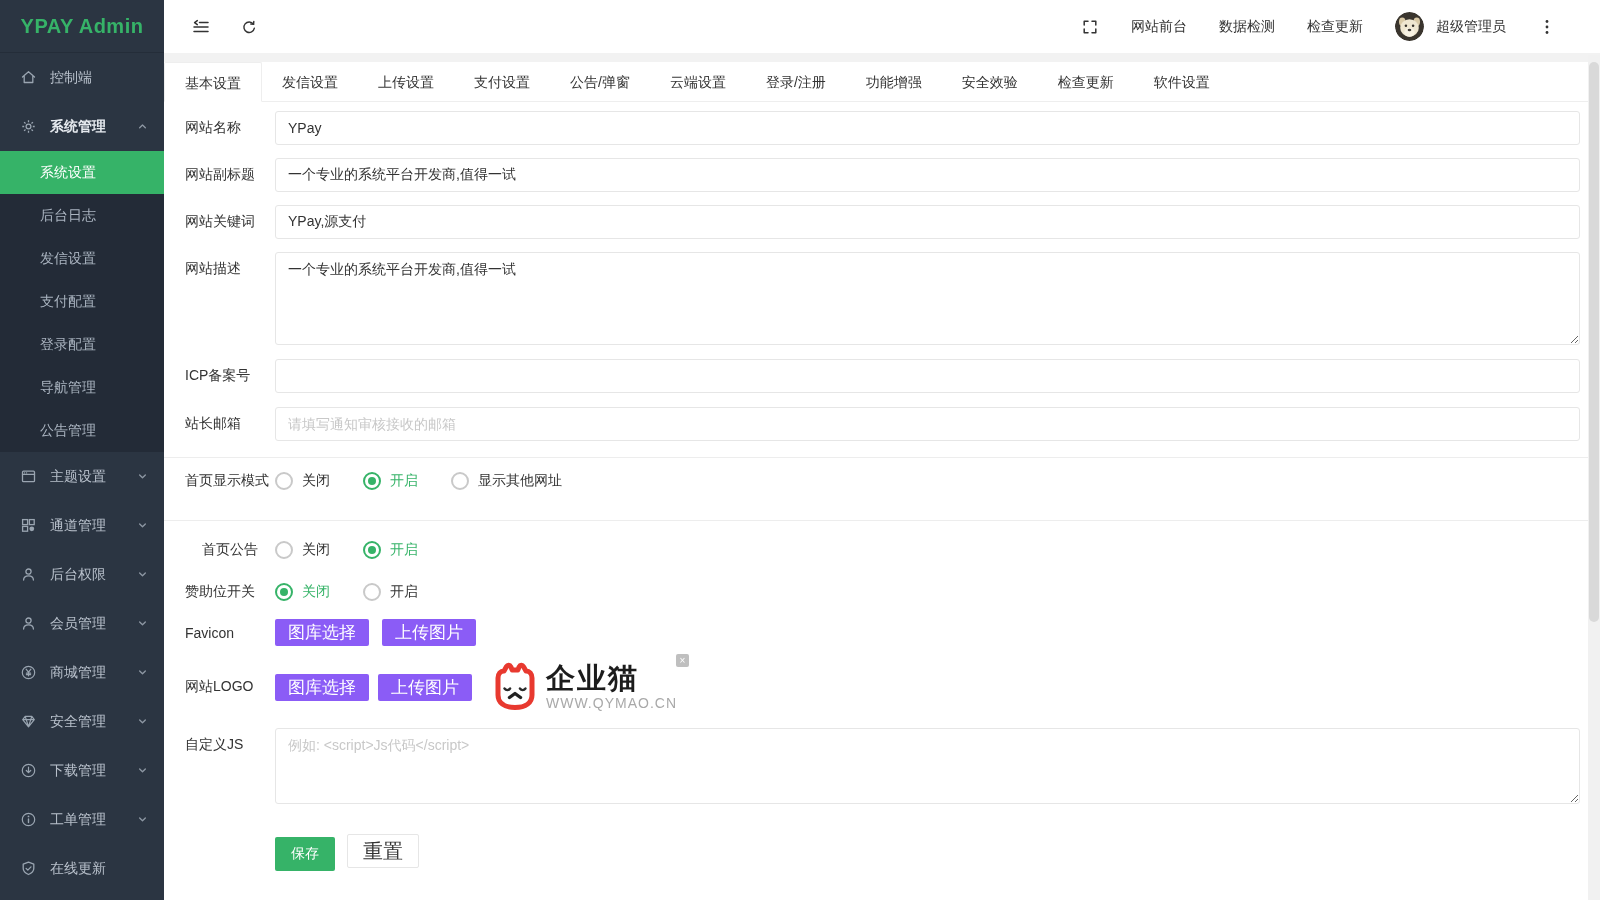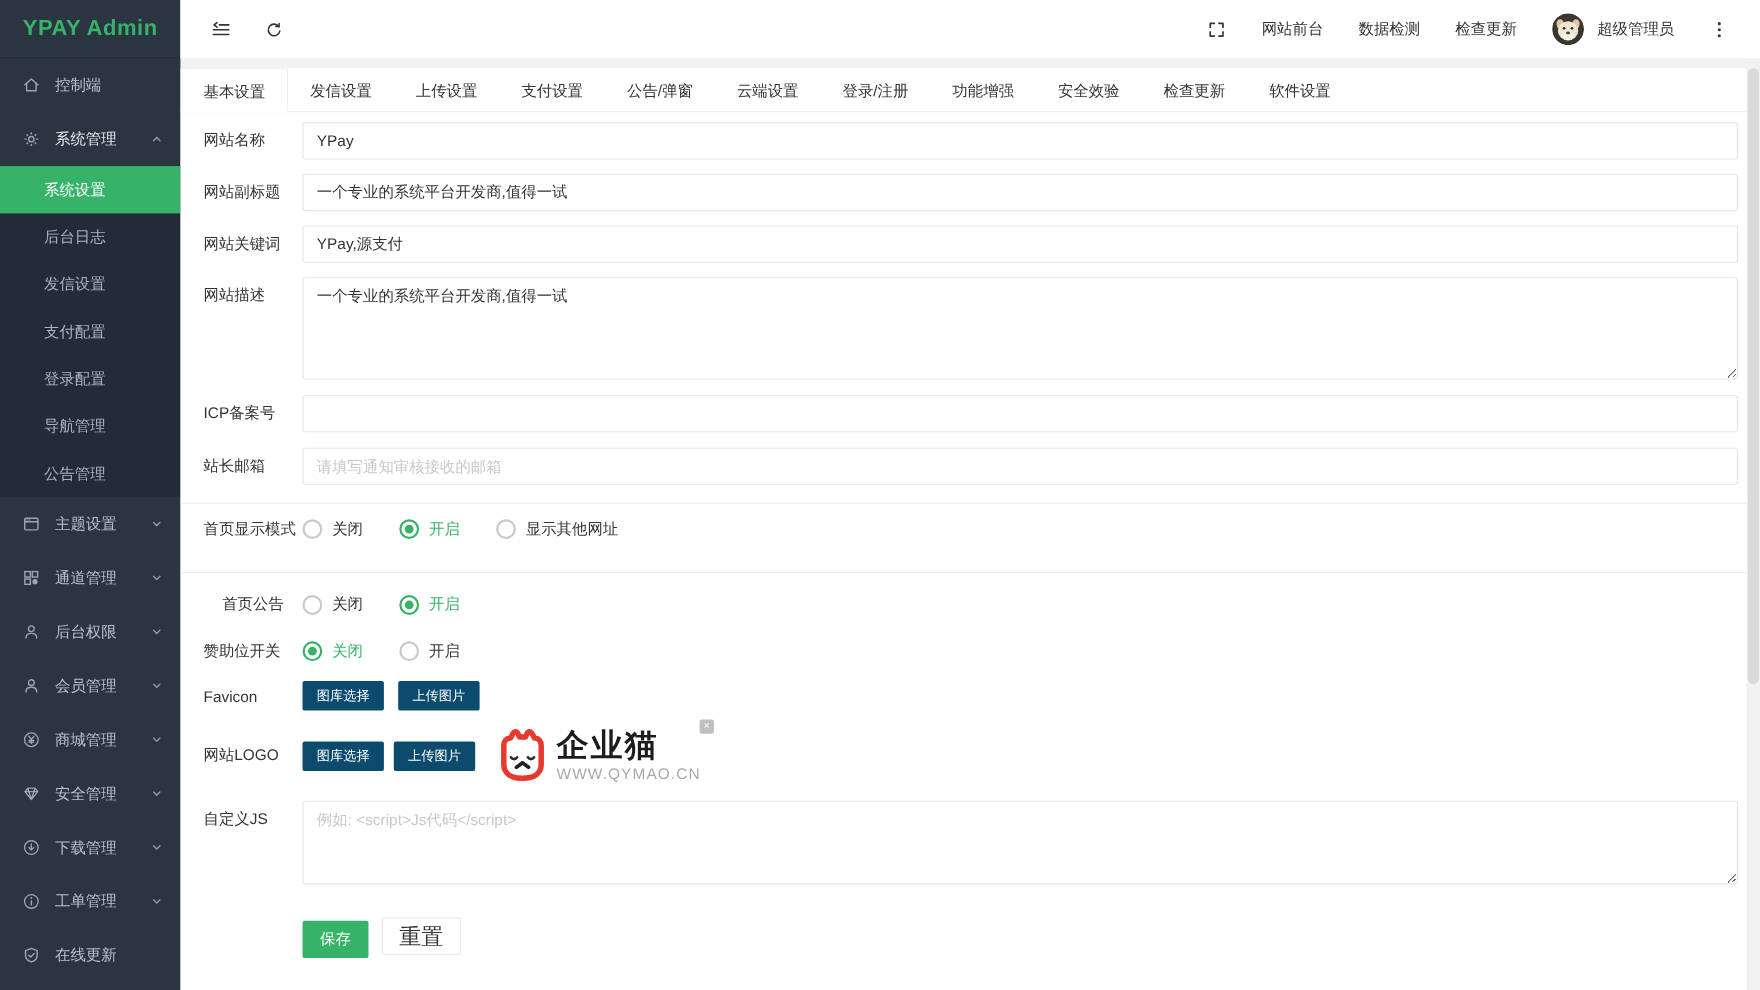"网站前台" .topbar { padding: 0 30px 0 28px -> 0 46px 0 28px }
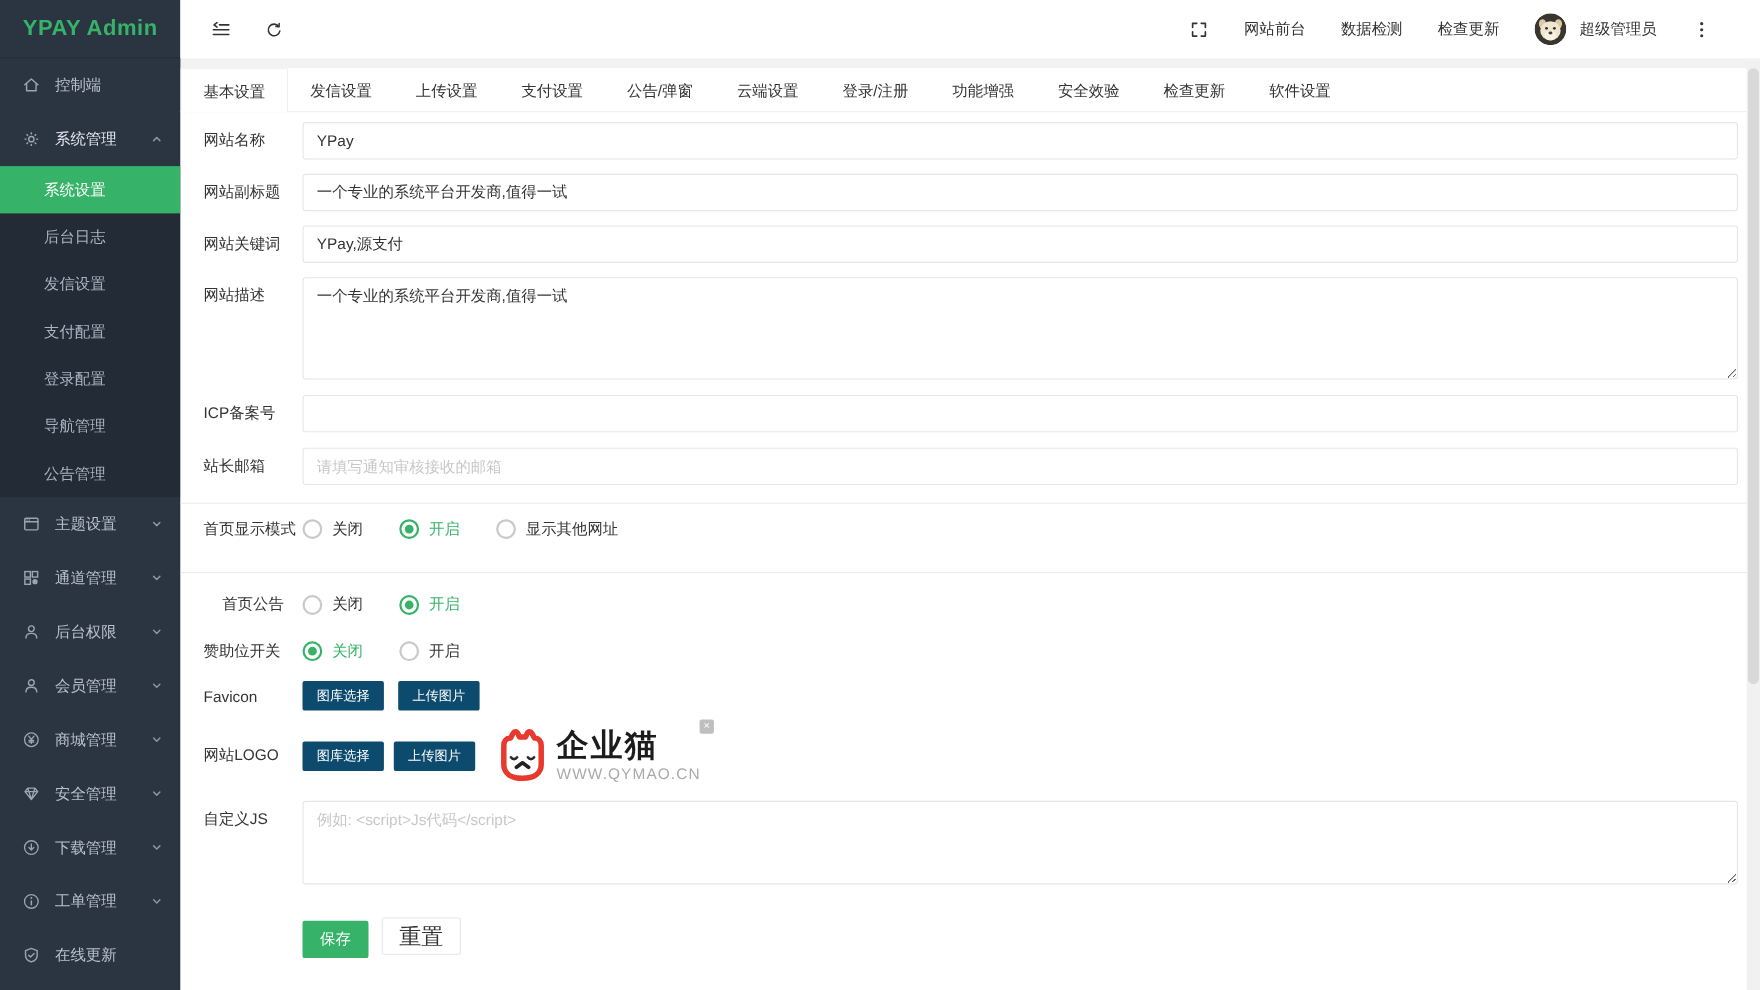"系统管理" .mi.expanded { font-weight: none -> bold }
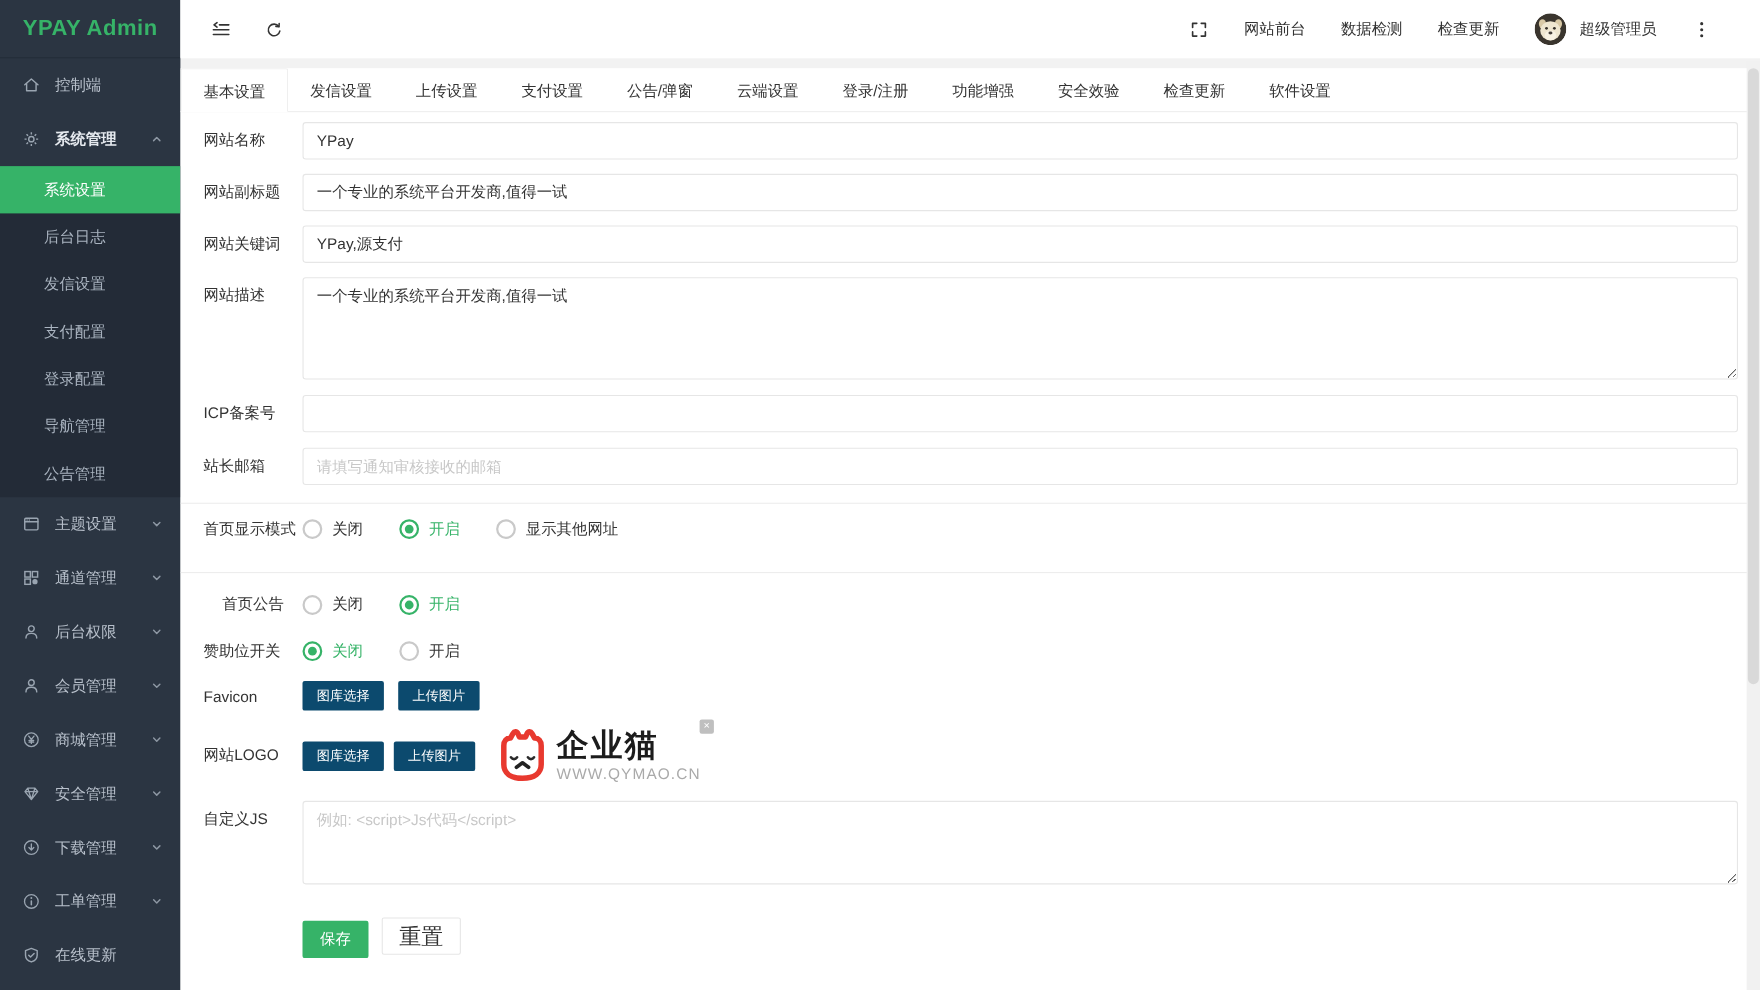"图库选择" .btn-sm { background: #0c4a6e -> #8b5cf6; font-size: 12px -> 17px }
